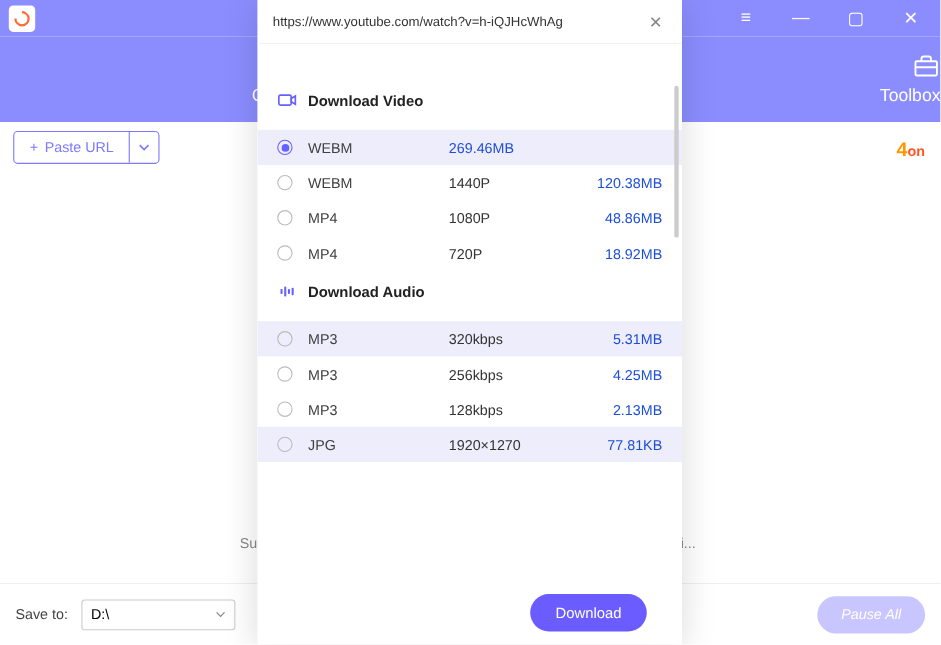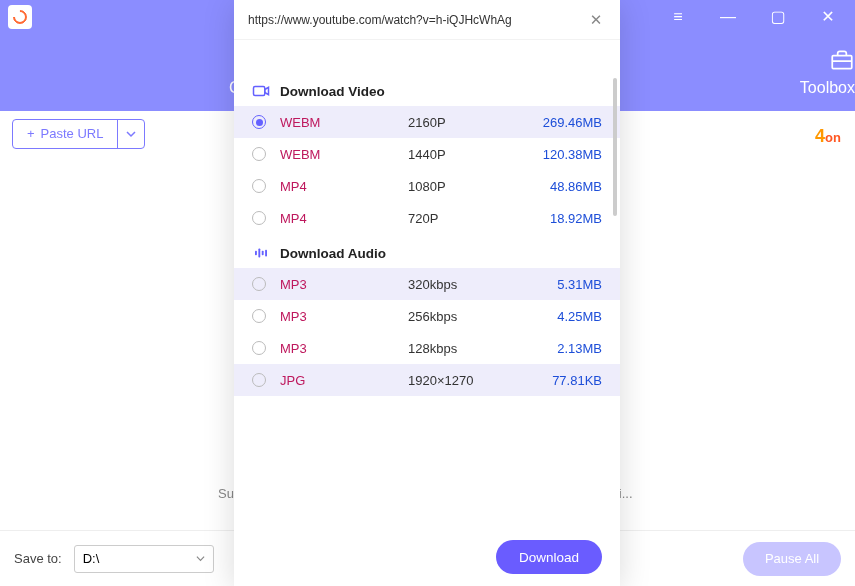"Download Video" .section-header { padding: 10px 18px 6px -> 10px 18px 18px }
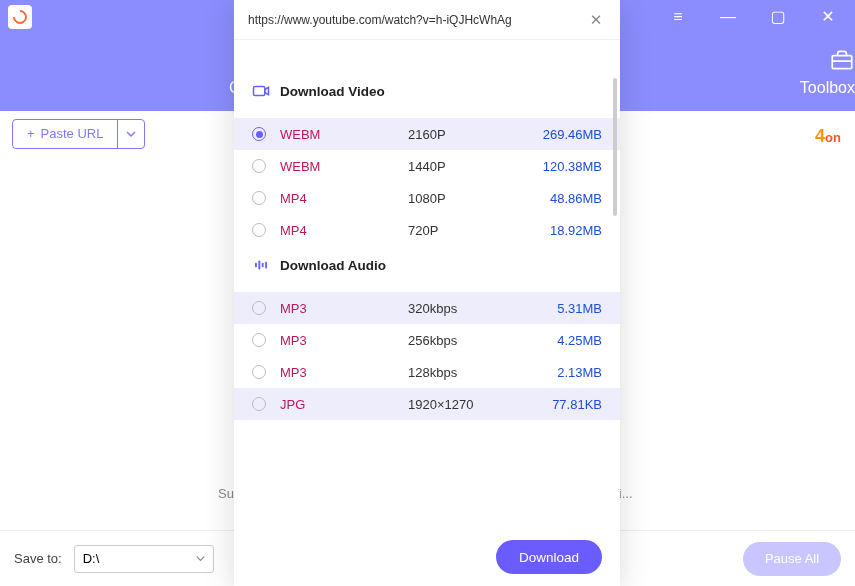"WEBM" .fmt { color: #be185d -> #404040 }
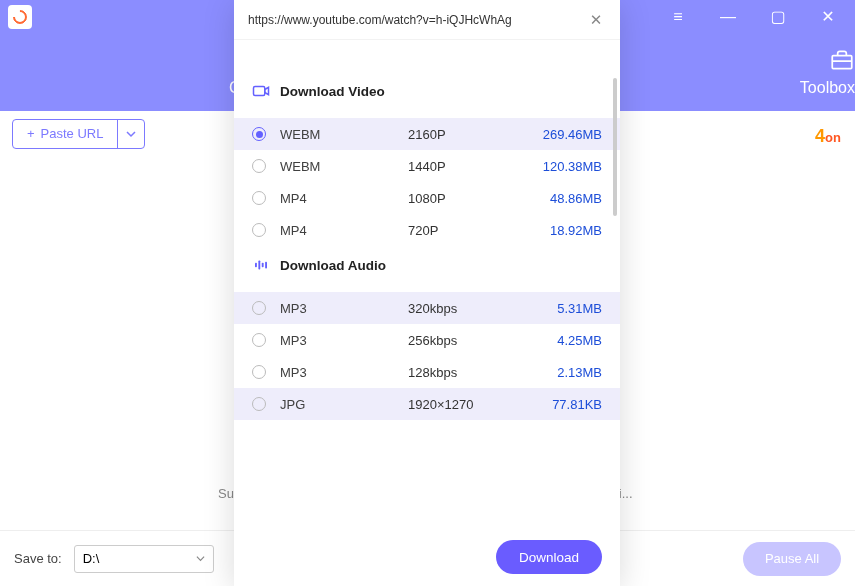"2160P" span.qual { html: <span>2160P</span> -> none }
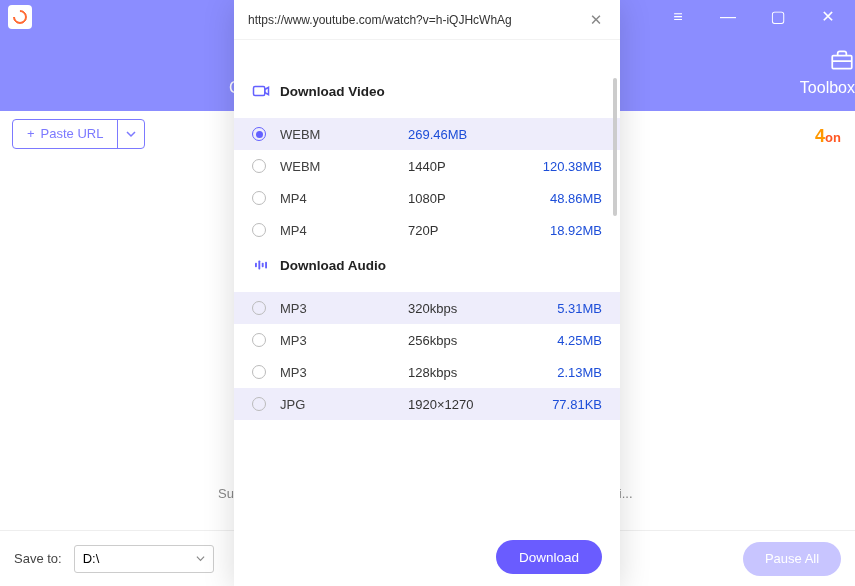"Download" .modal-footer { padding: 0 18px -> 0 32px }
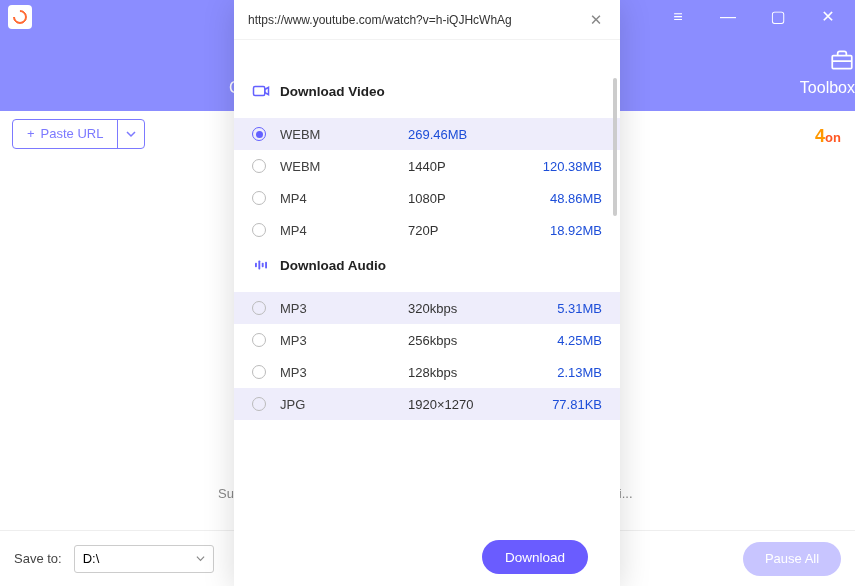"Pause All" .pause-btn { font-style: none -> italic }
